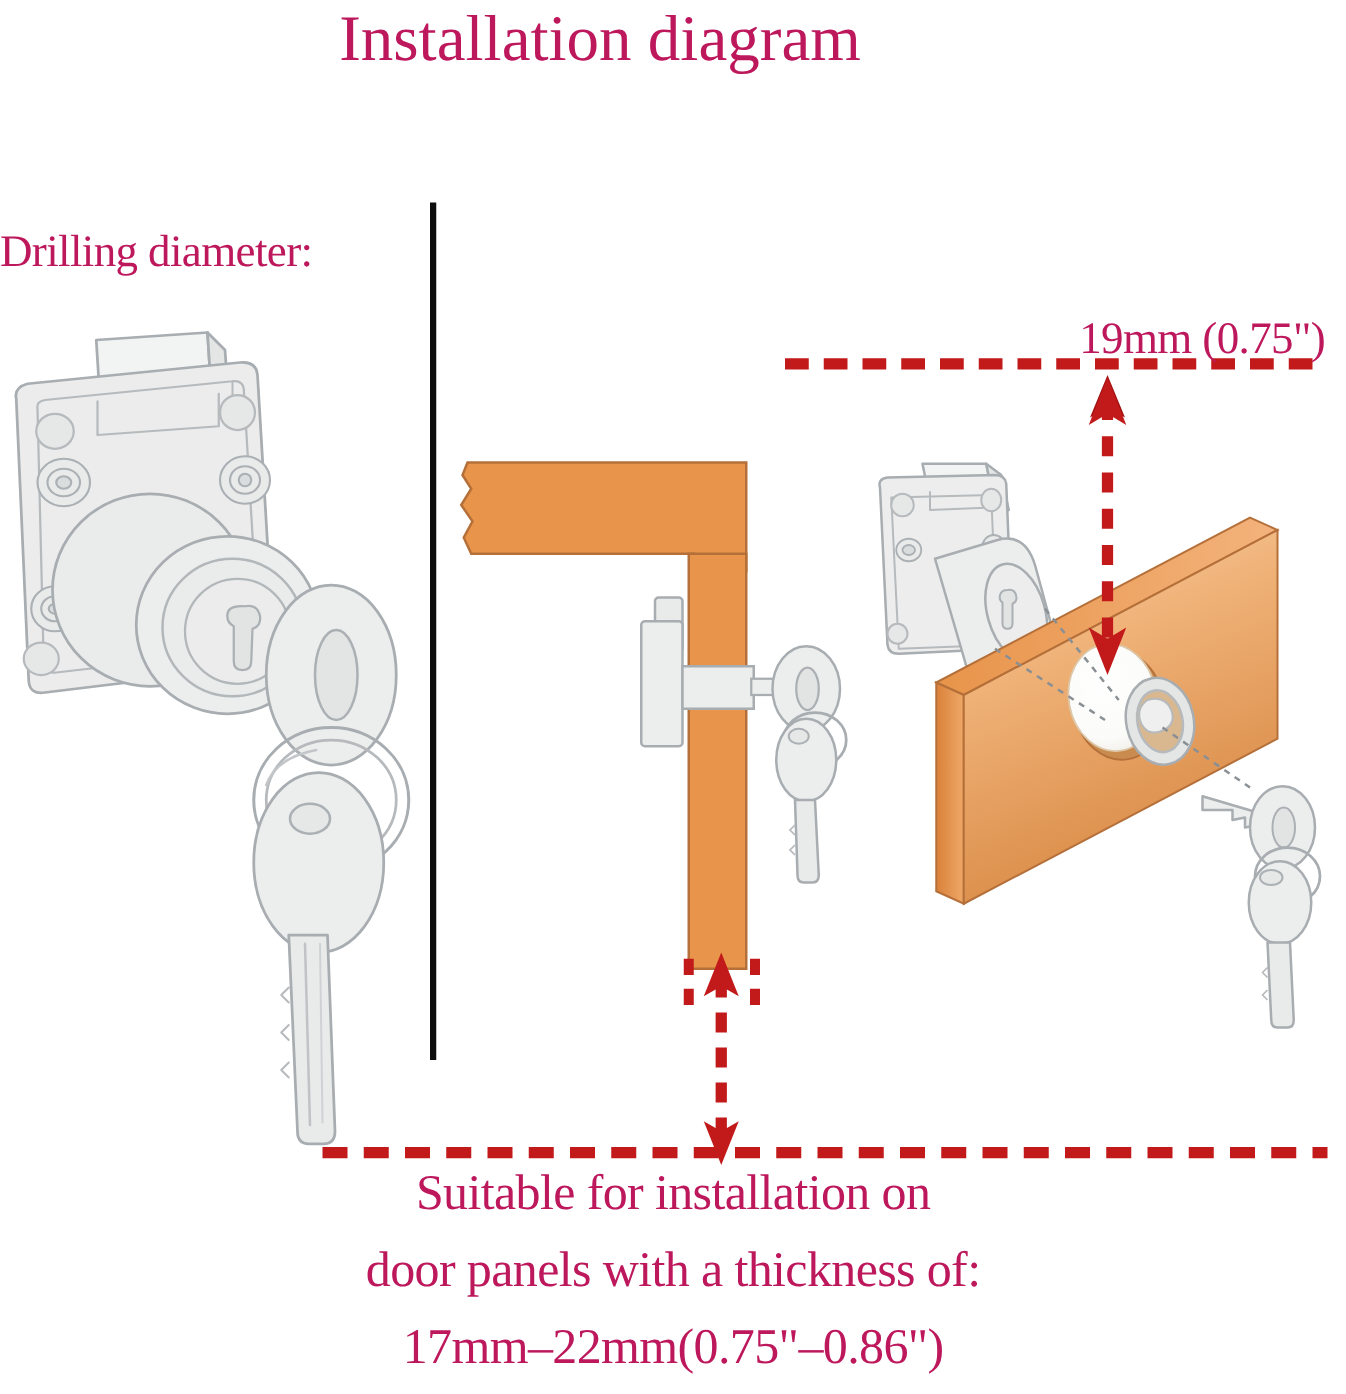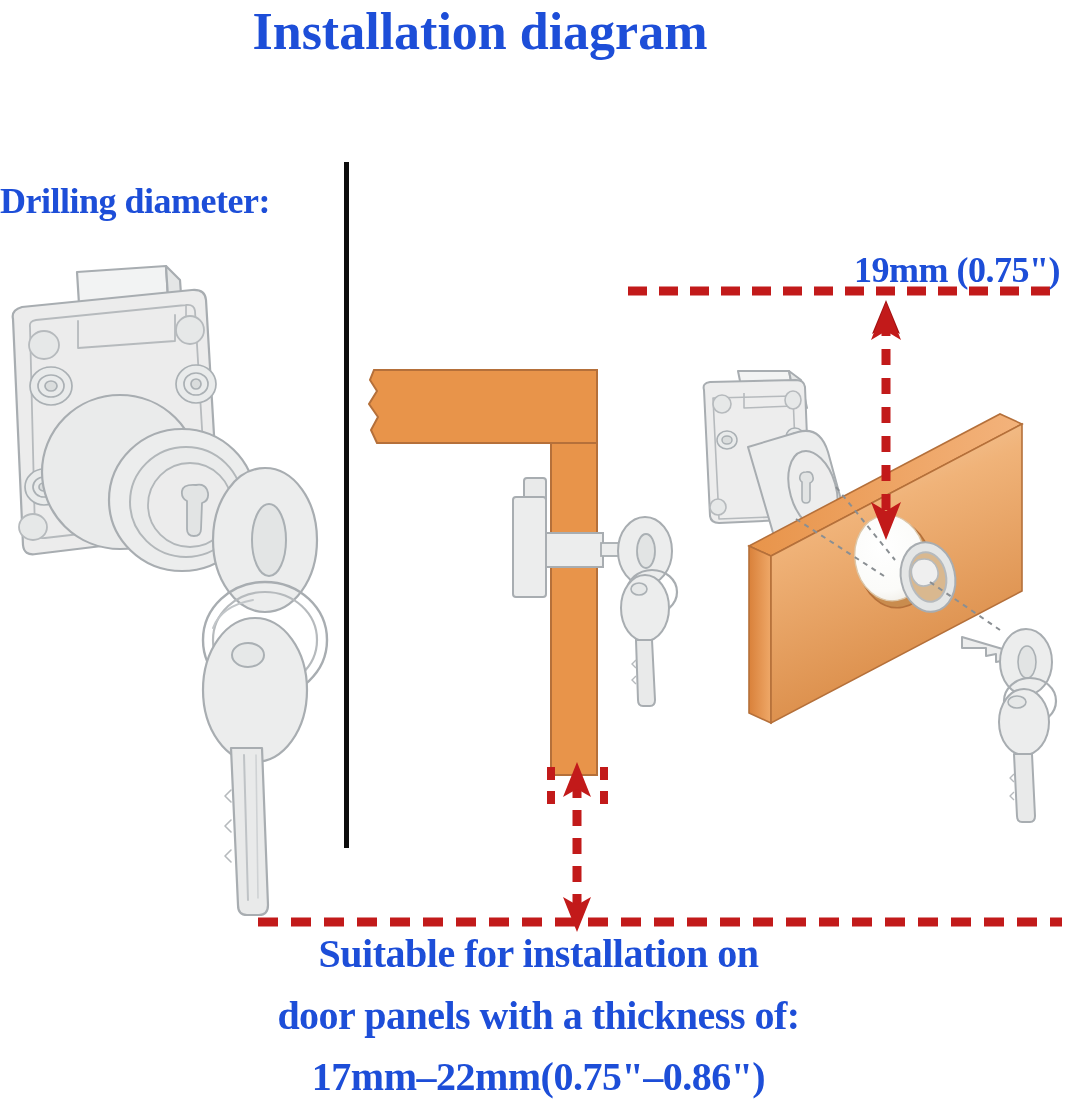"Installation diagram" .txt { color: #1d4ed8 -> #be185d; font-weight: bold -> normal }
